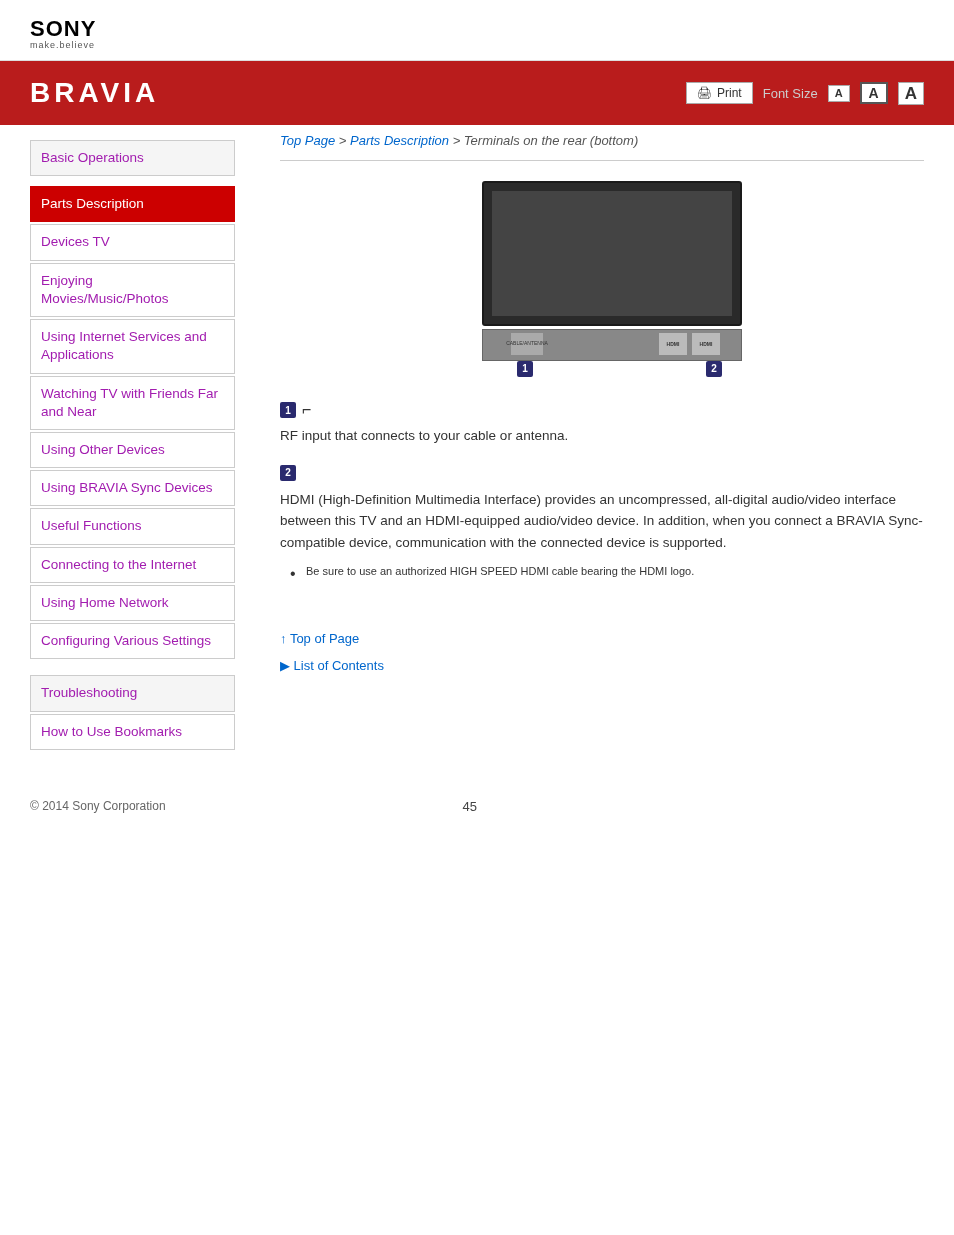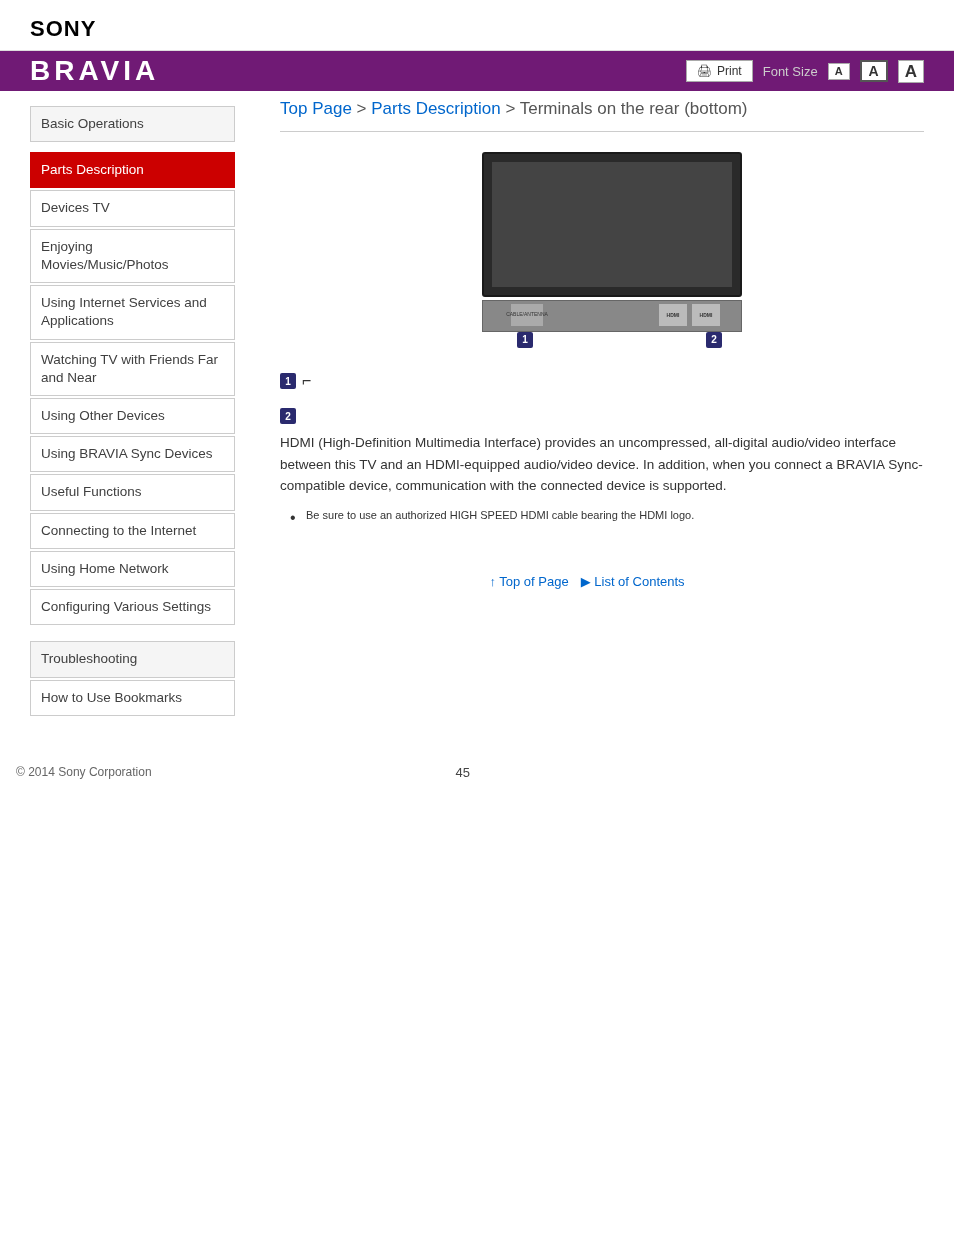"make.believe" div.sony-tagline { html: none -> <div>make.believe</div> }
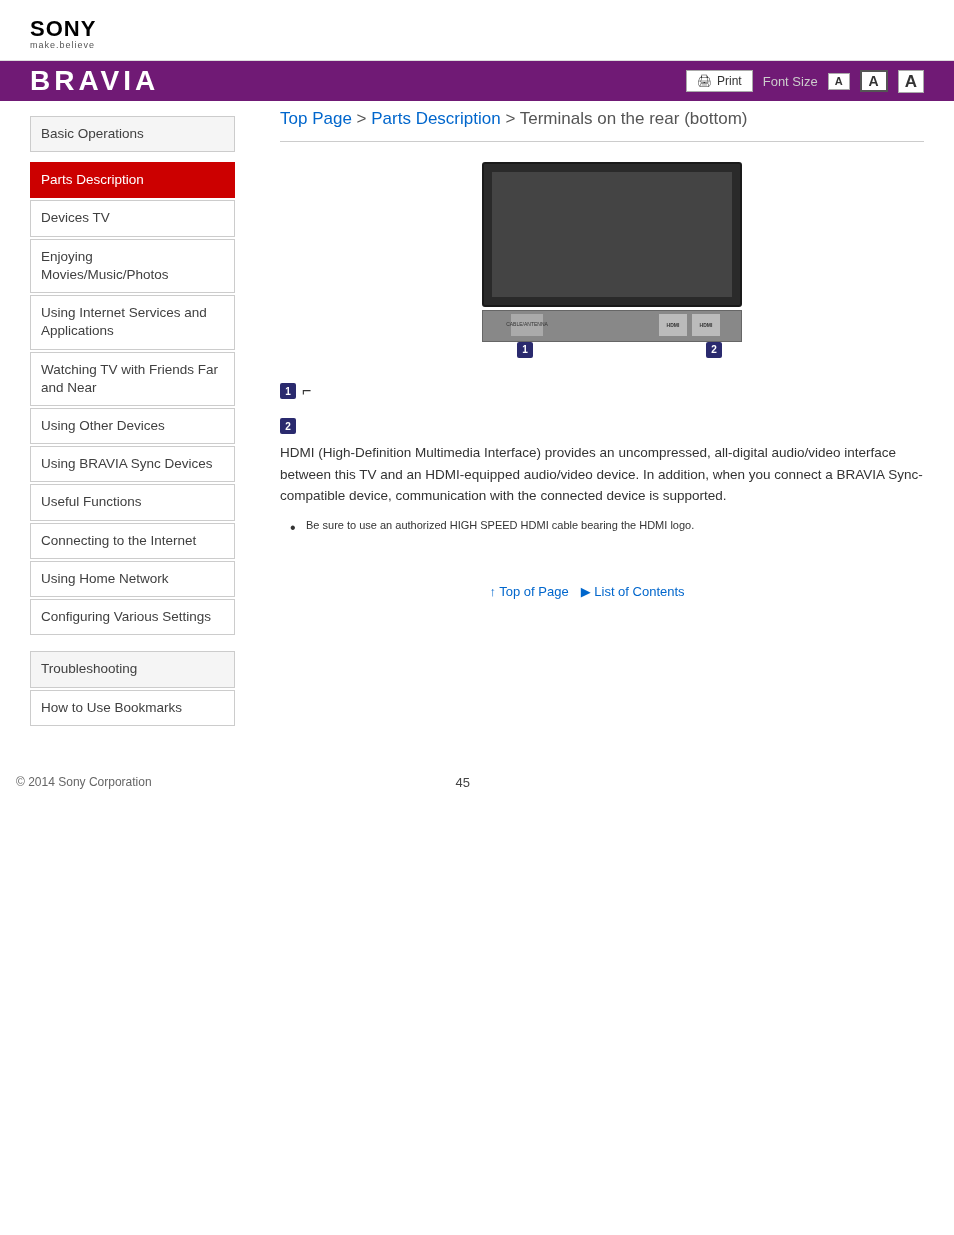"BRAVIA" .bravia-banner { background: #701a75 -> #b91c1c; padding: 4px 30px -> 16px 30px }
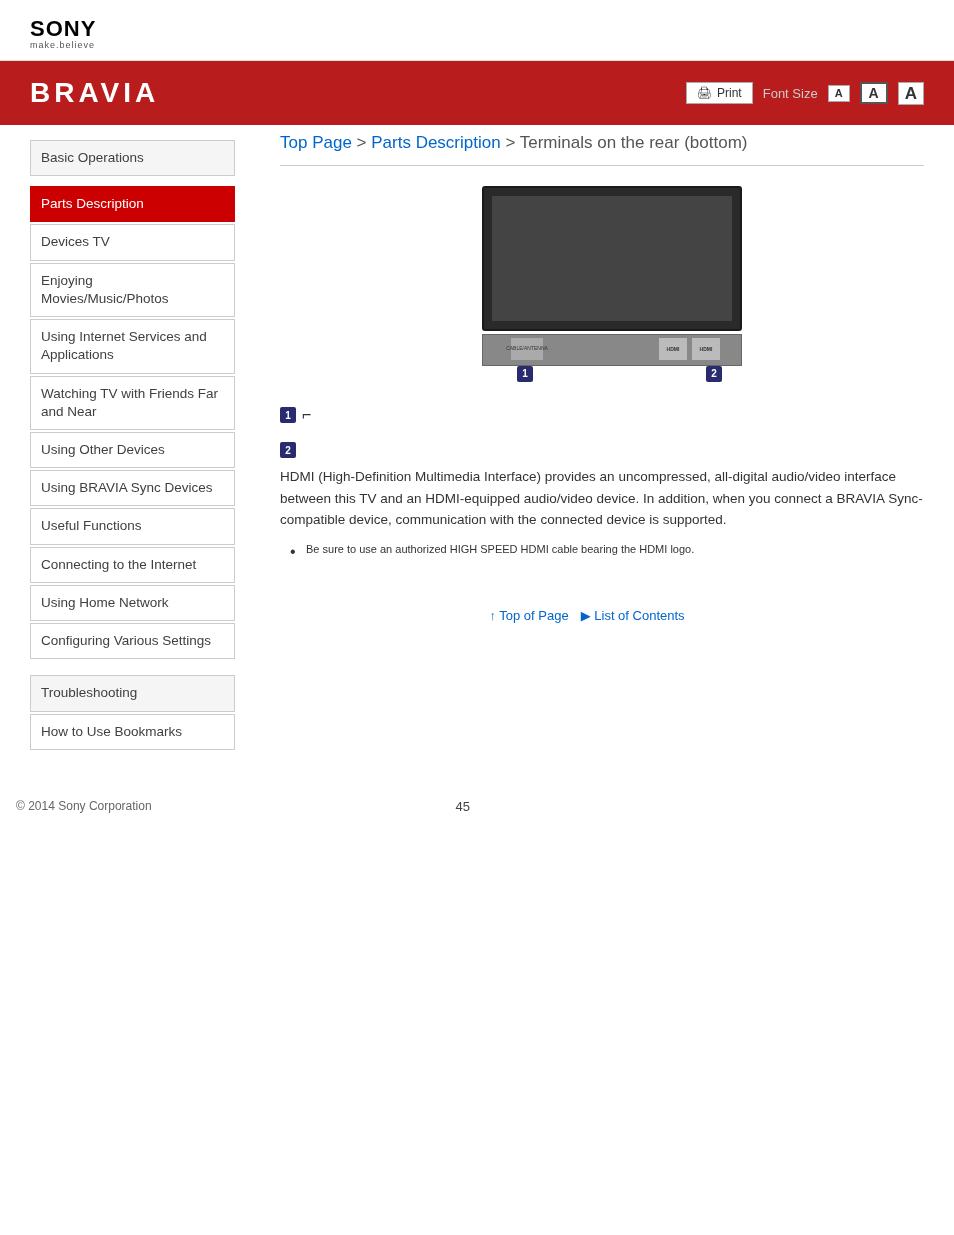"Top Page > Parts Description" .breadcrumb { font-size: 17px -> 13px; font-style: none -> italic }
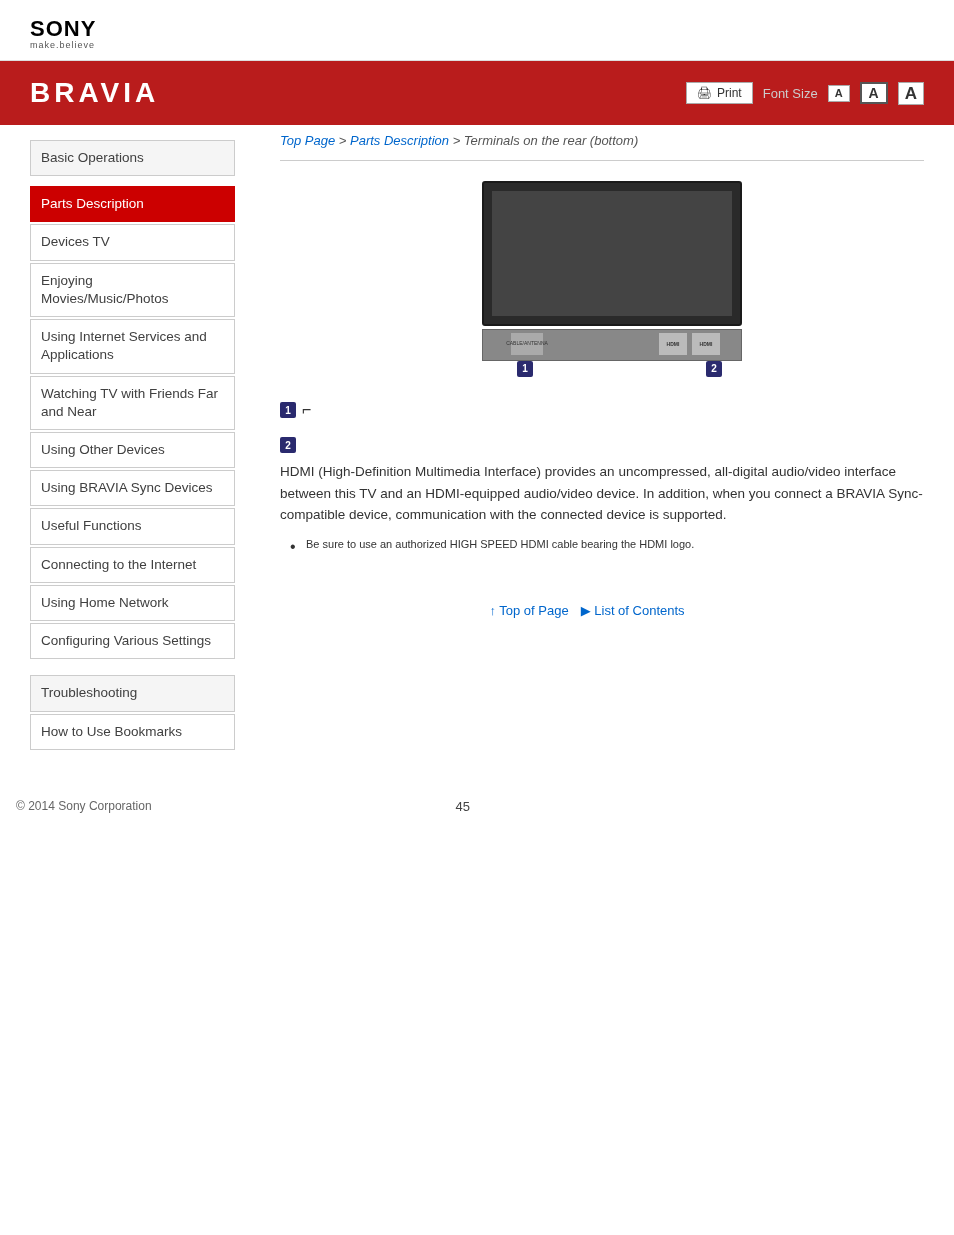"Basic Operations" .sidebar-item { color: #404040 -> #a21caf }
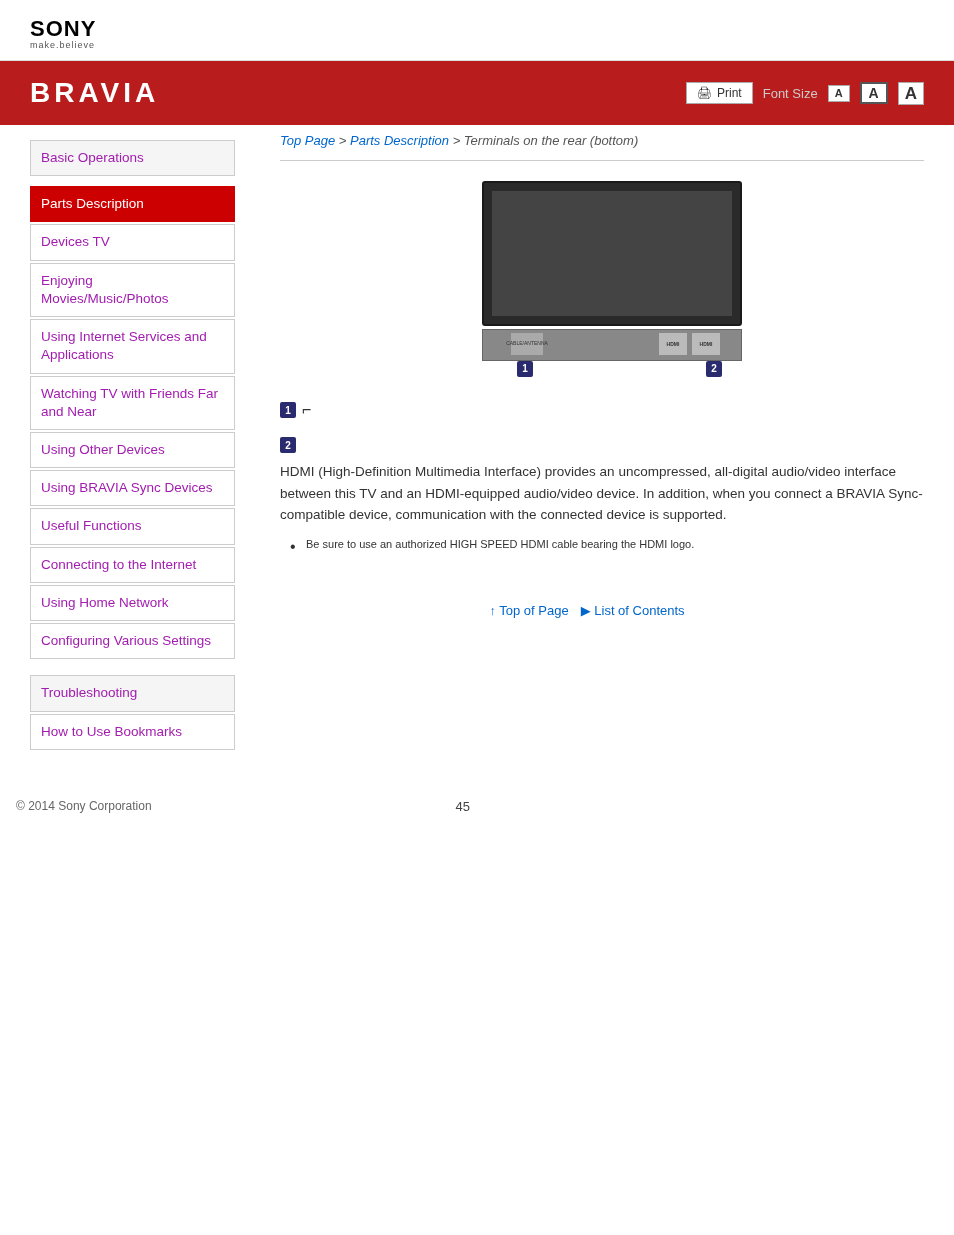"RF input that connects to" div.desc-text { html: none -> <div>RF input that connects to your cable or antenna.</div> }
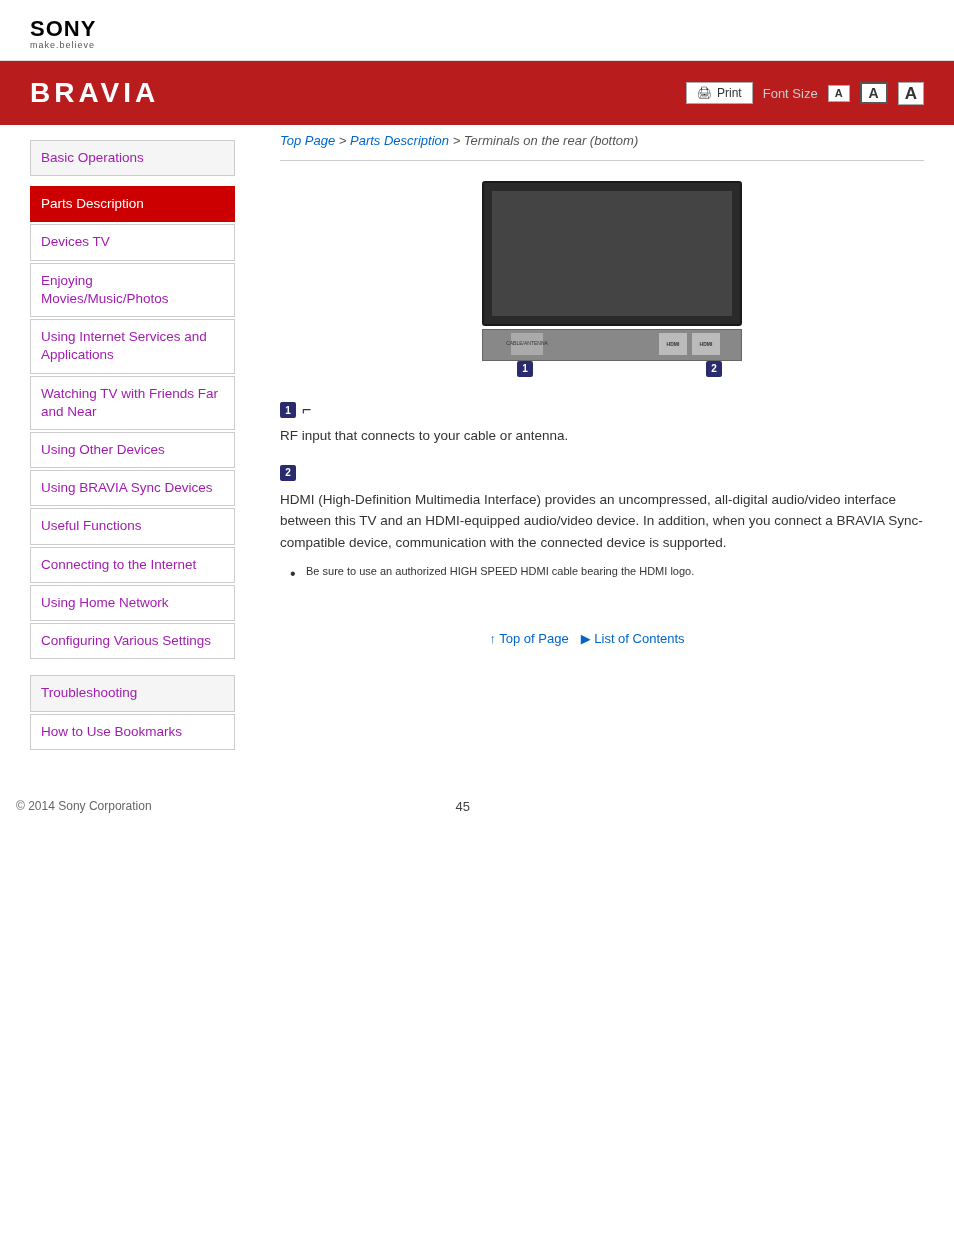"Top of Page" .page-footer { flex-direction: none -> column; justify-content: center -> space-between }
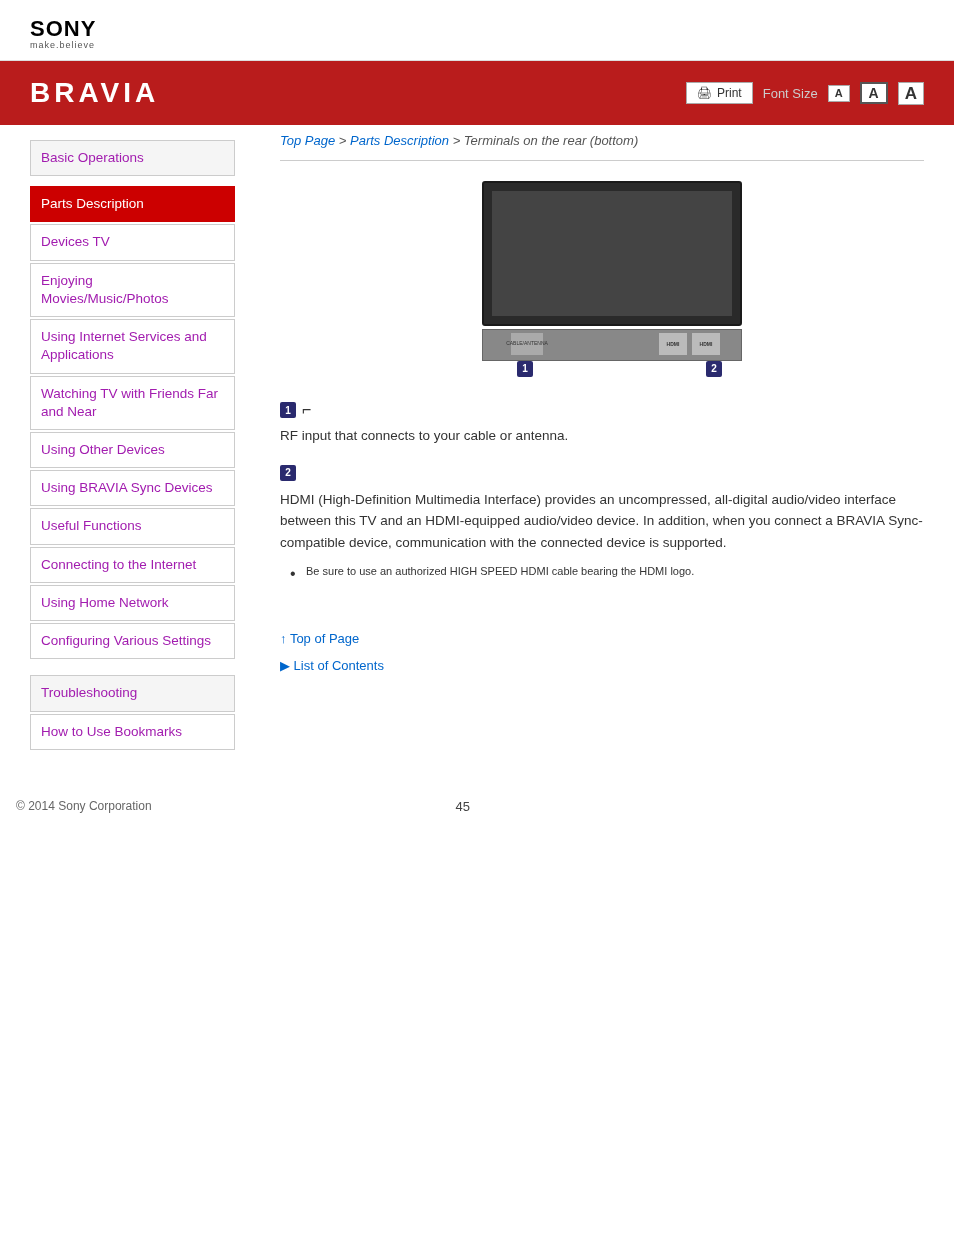"© 2014 Sony Corporation" .bottom-bar { padding: 10px 30px 10px 16px -> 10px 30px 10px 30px }
